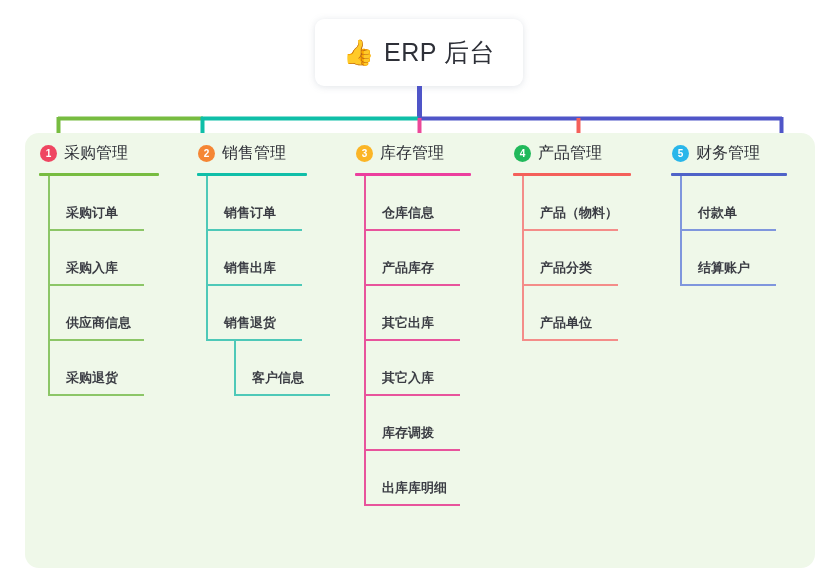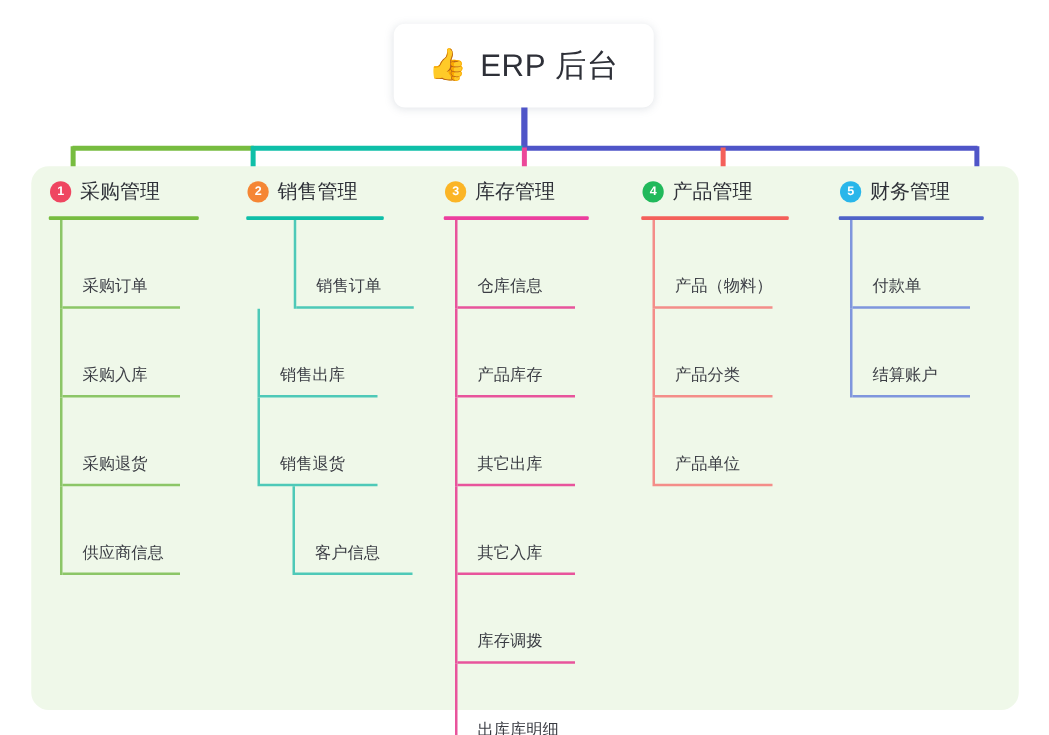"采购订单" .item { font-weight: none -> bold; height: 71px -> 55px }
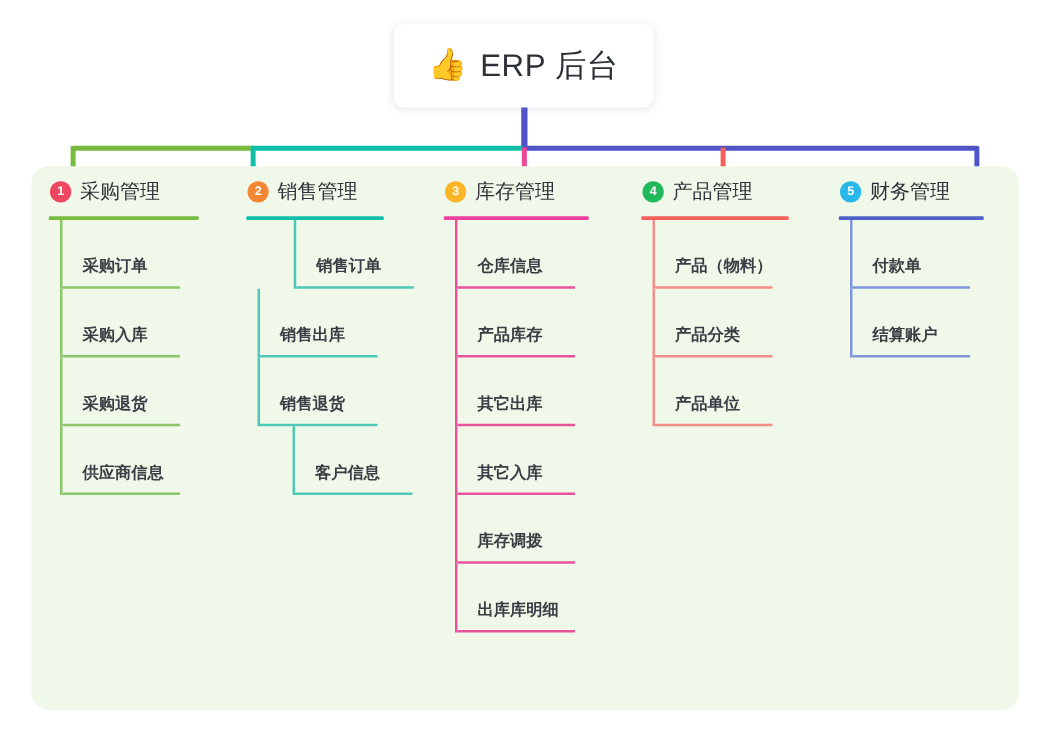"销售订单" div.item { margin-left: 29px -> none }
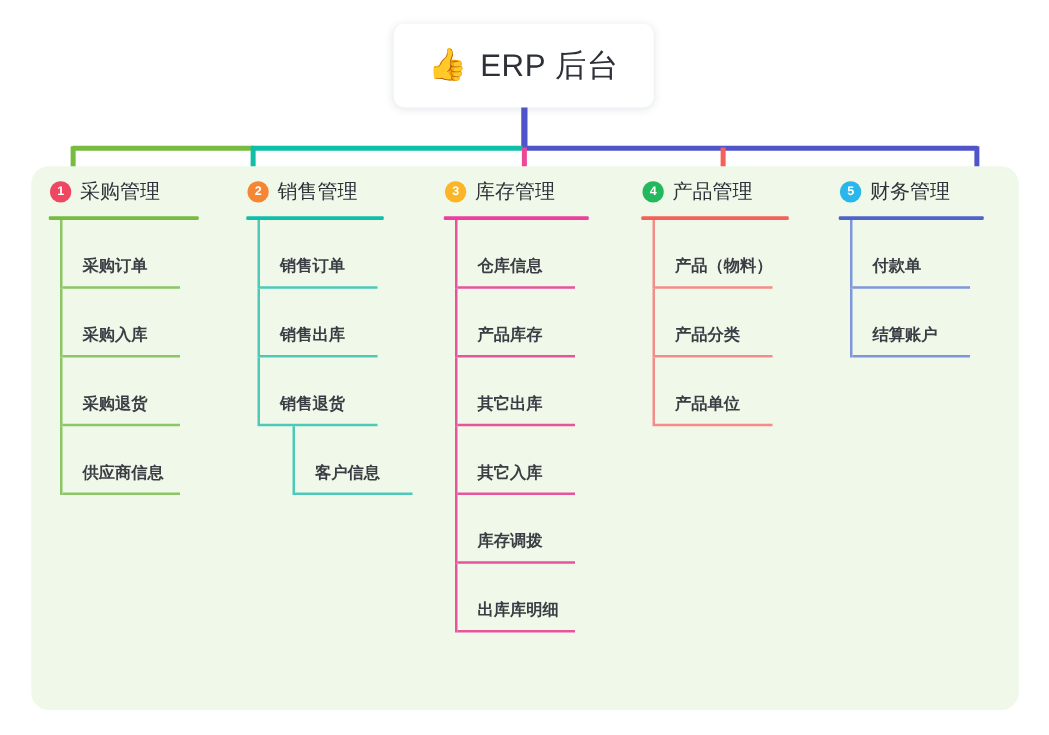"采购退货" div.item { order: before "供应商信息" -> after "供应商信息" }
